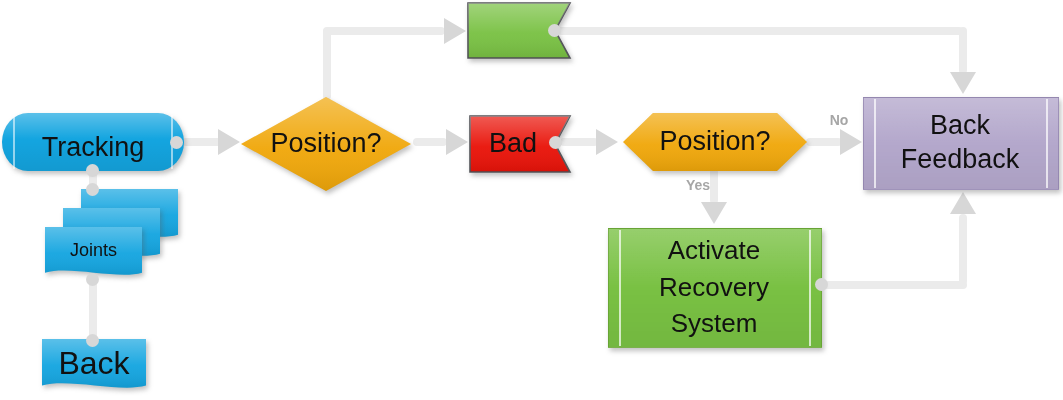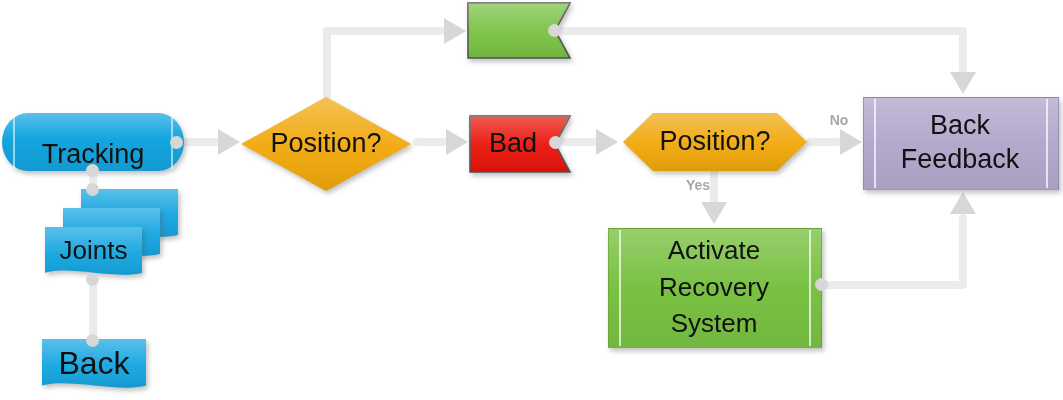"Tracking" div.label { top: 123px -> 116px }
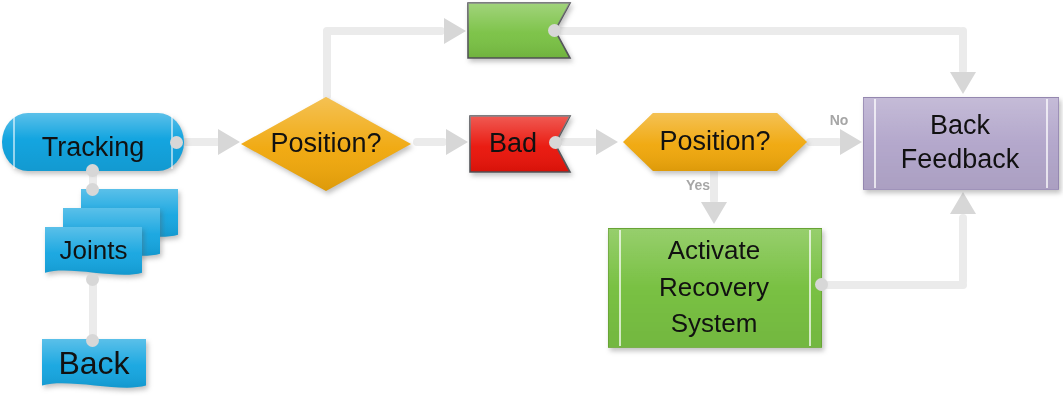"Joints" div.label { font-size: 26px -> 18px }
